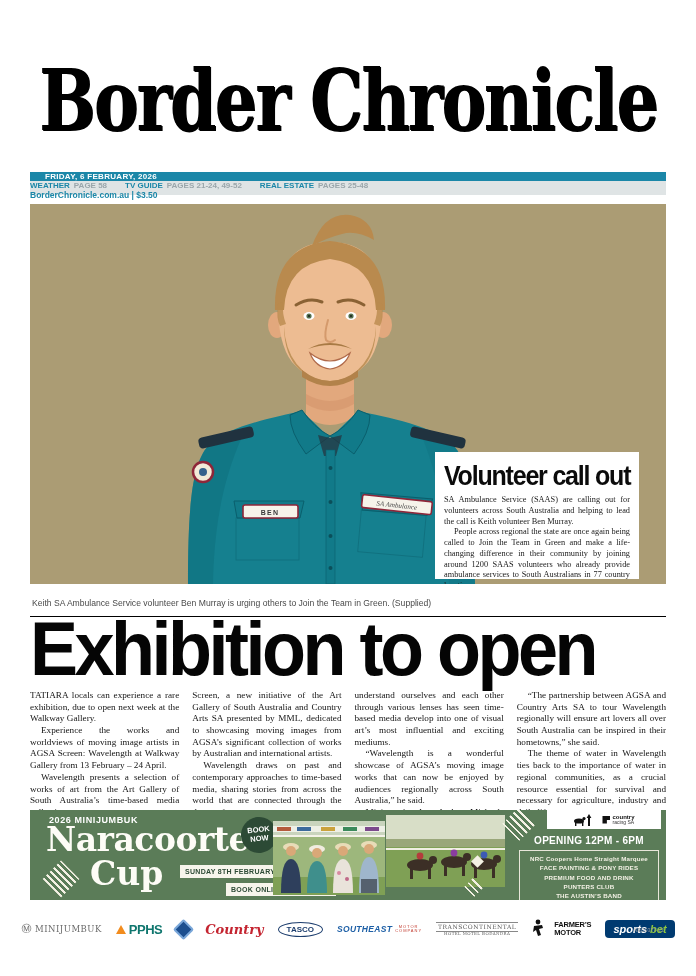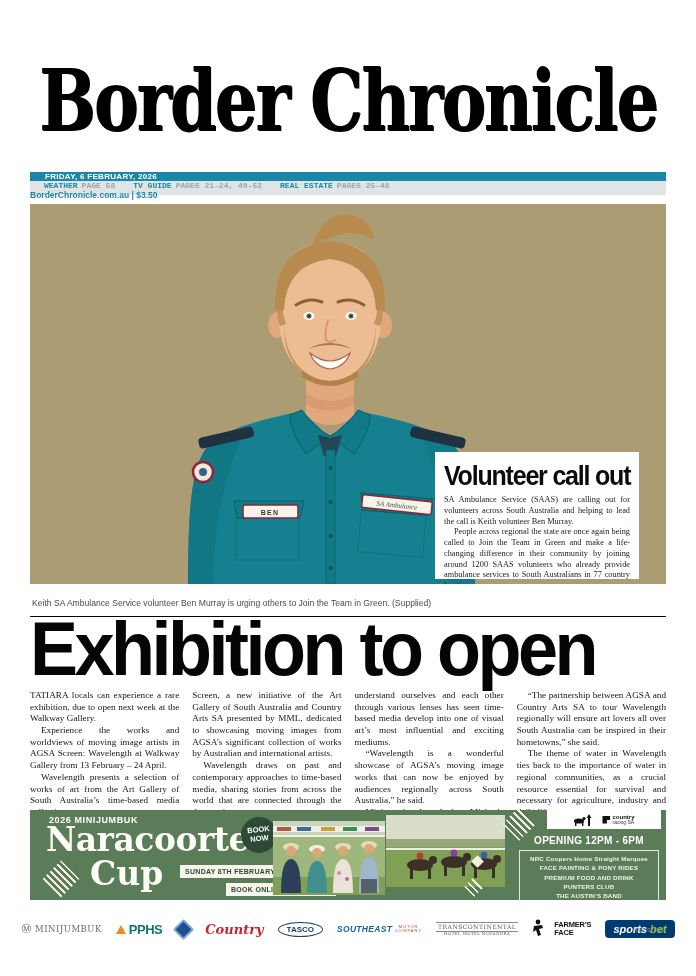"WEATHER" .infobar .links { font-family: Liberation Mono, monospace -> none; padding-left: 14px -> none }
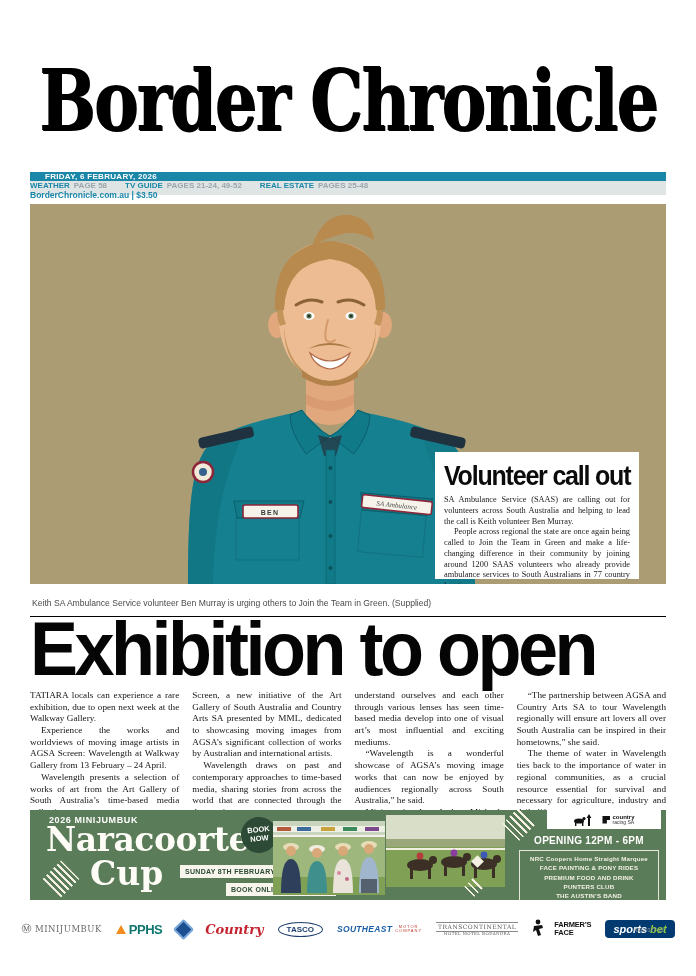"FACE" div { text: FACE -> MOTOR }
